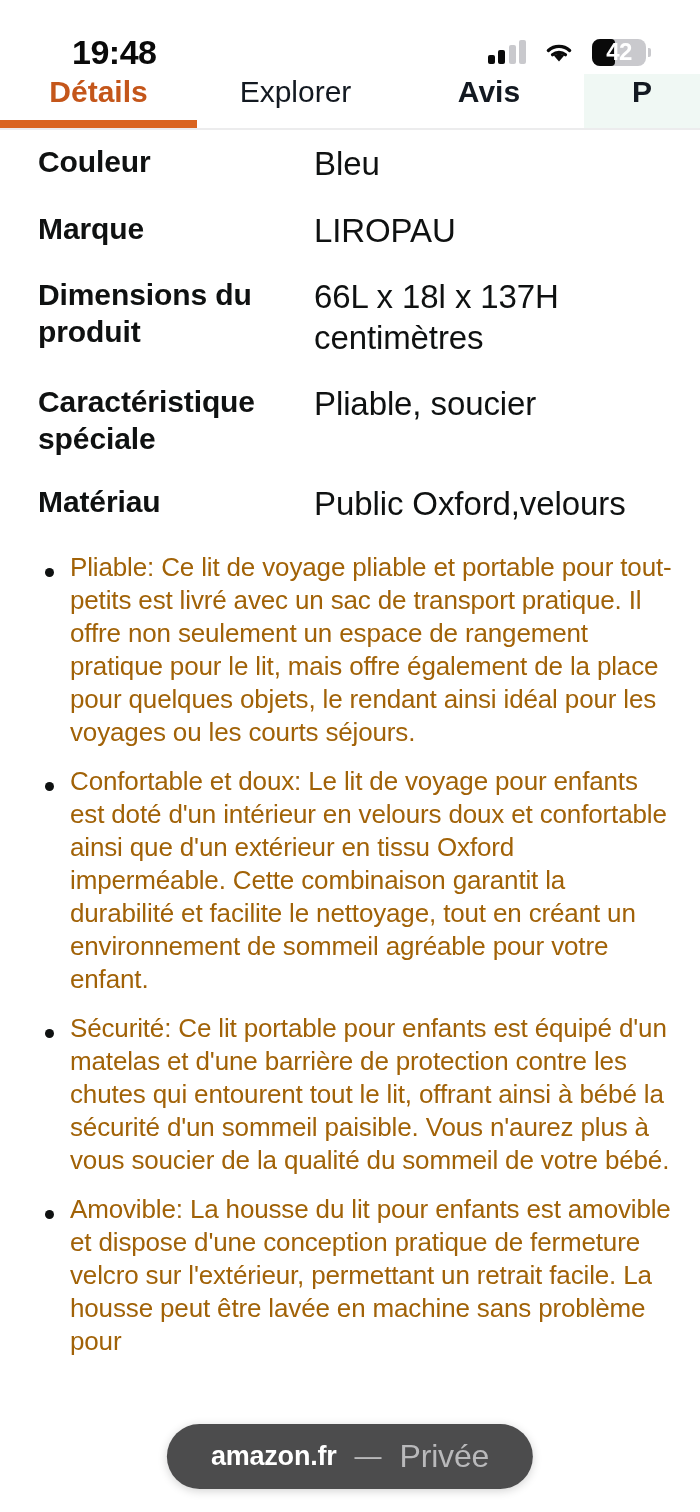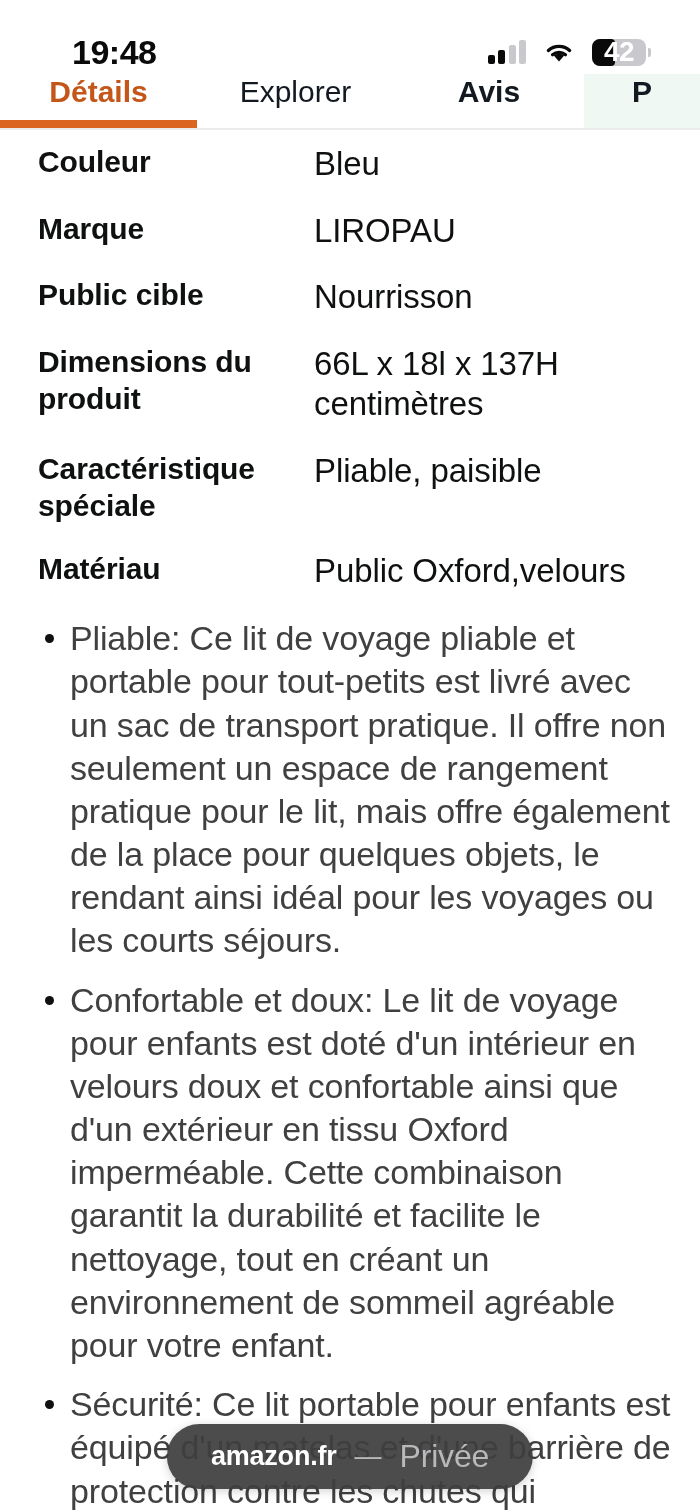"42" .battery .level { font-size: 28px -> 24px }
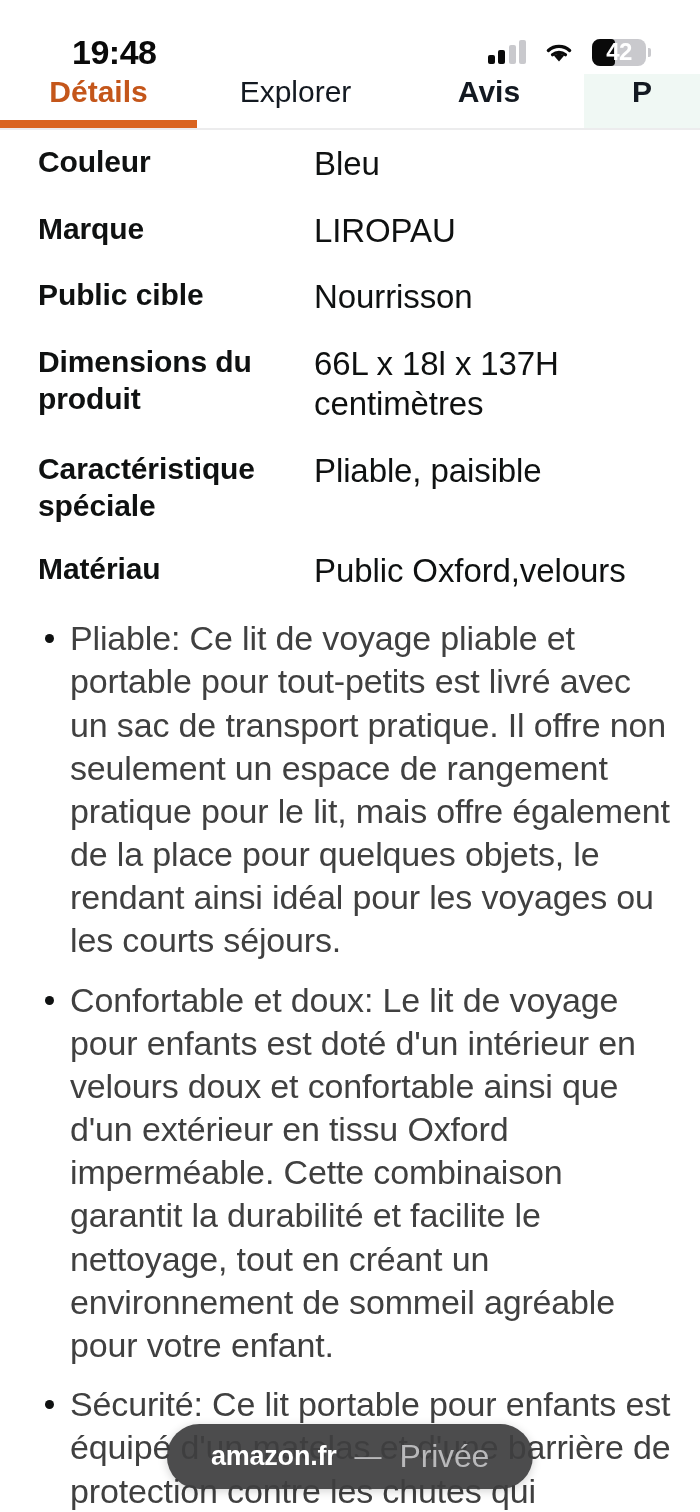"Public cible" div.spec-row { html: <div> <div>Public cible</div> <div>Nourrisson</div> </div> -> none }
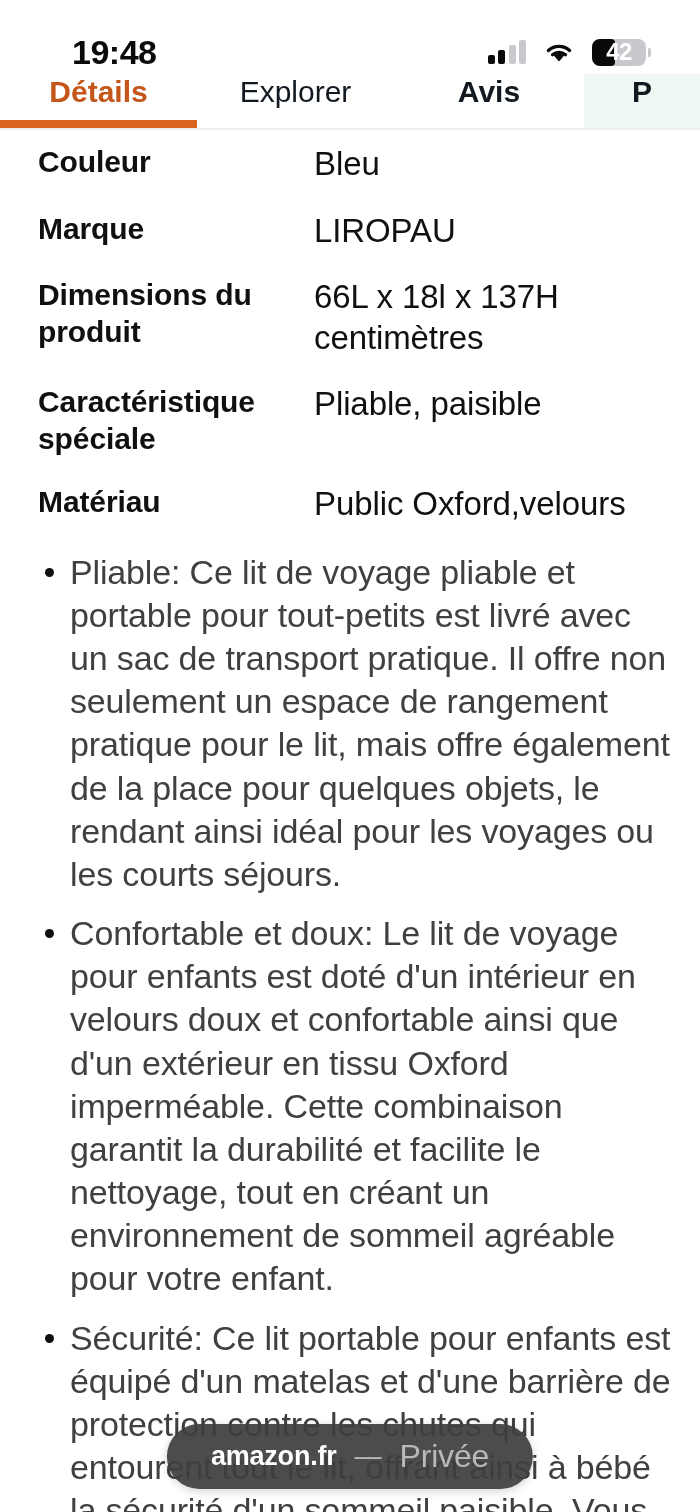"Pliable, paisible" div.spec-value { text: paisible -> soucier }
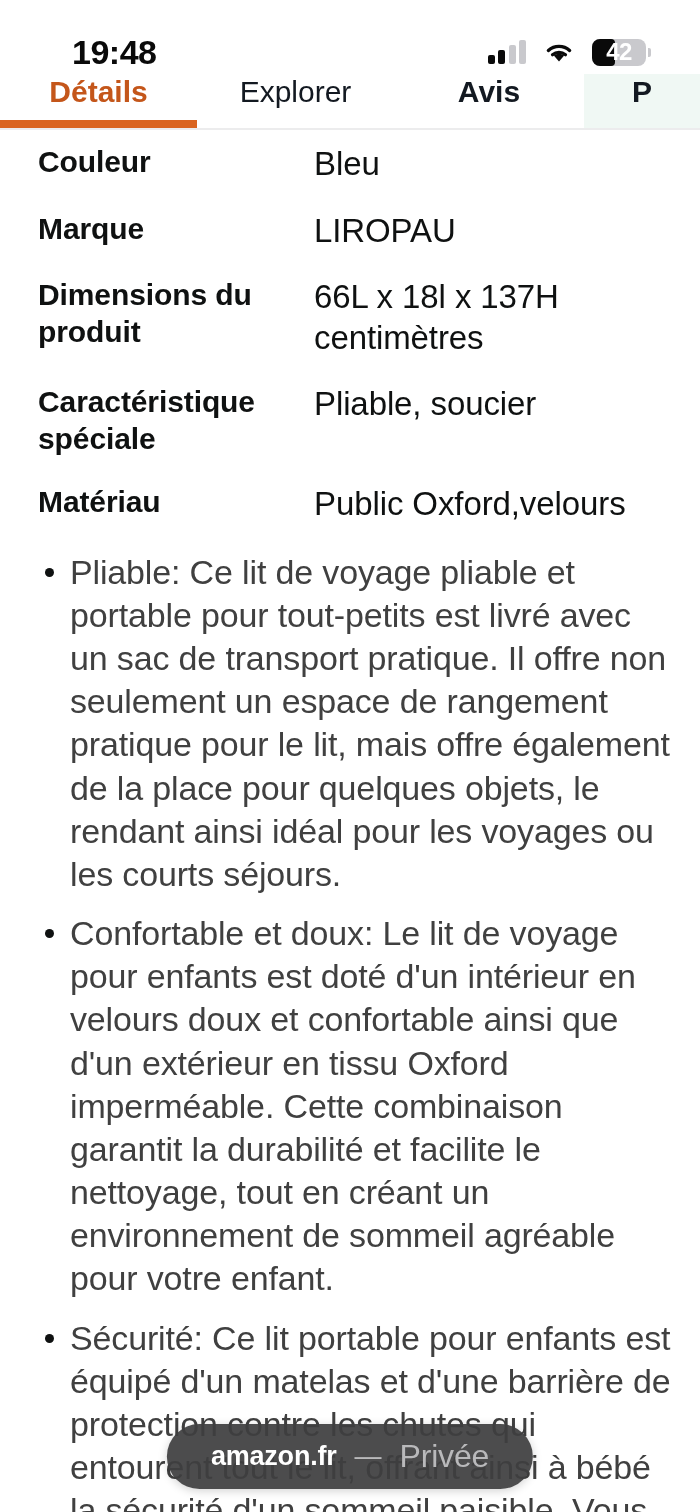"Pliable: Ce lit de voyage" .bullets li { color: #404040 -> #a16207; font-size: 34px -> 26px }
